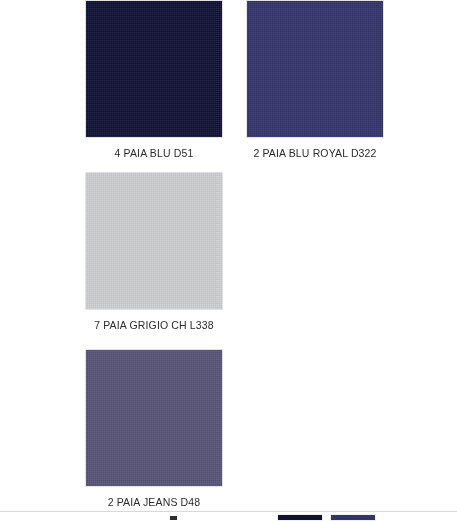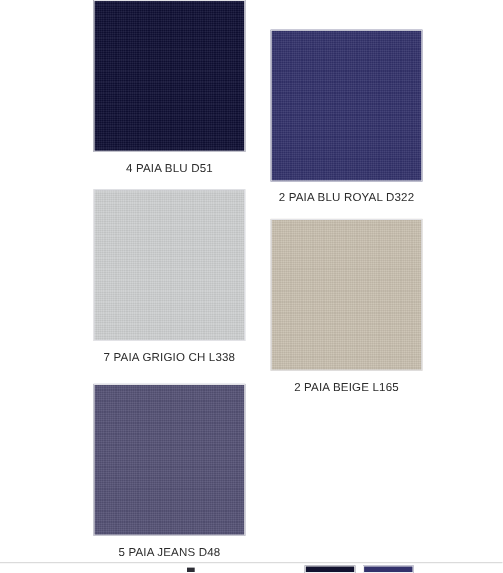"2 PAIA BLU ROYAL D322" .col-2 { margin-top: 27px -> none }
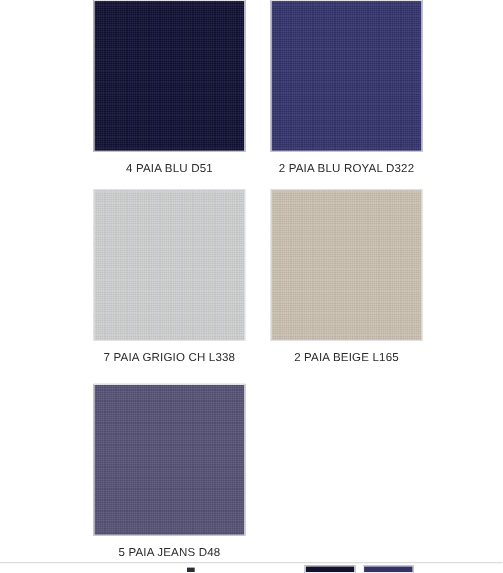"2 PAIA BEIGE L165" div.swatch-cell { html: <div> <div></div> <div>2 PAIA BEIGE L165</div> </div> -> none }
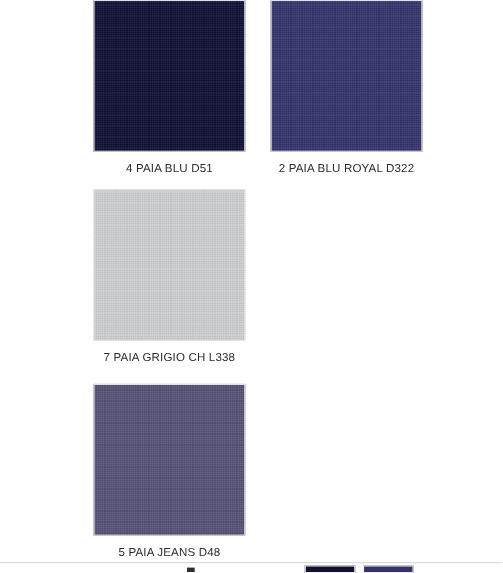"5 PAIA JEANS D48" div.swatch-label { text: 5 -> 2 }
